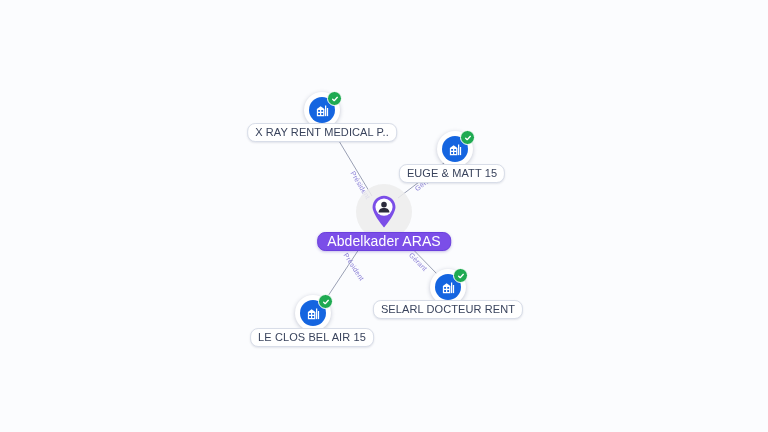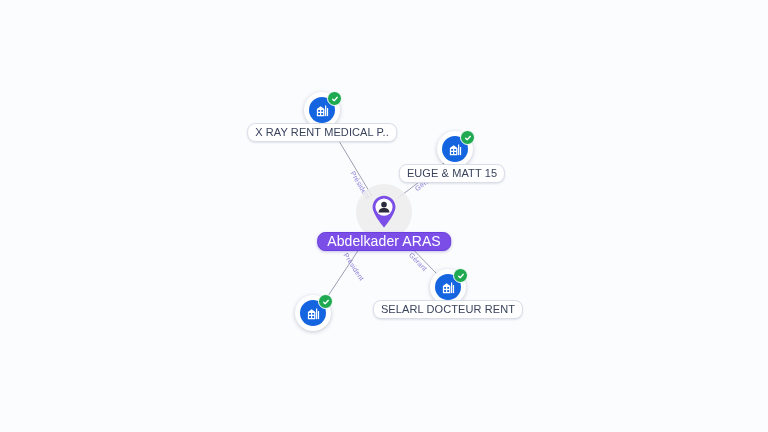"LE CLOS BEL AIR 15" div.node-label { html: none -> <div>LE CLOS BEL AIR 15</div> }
